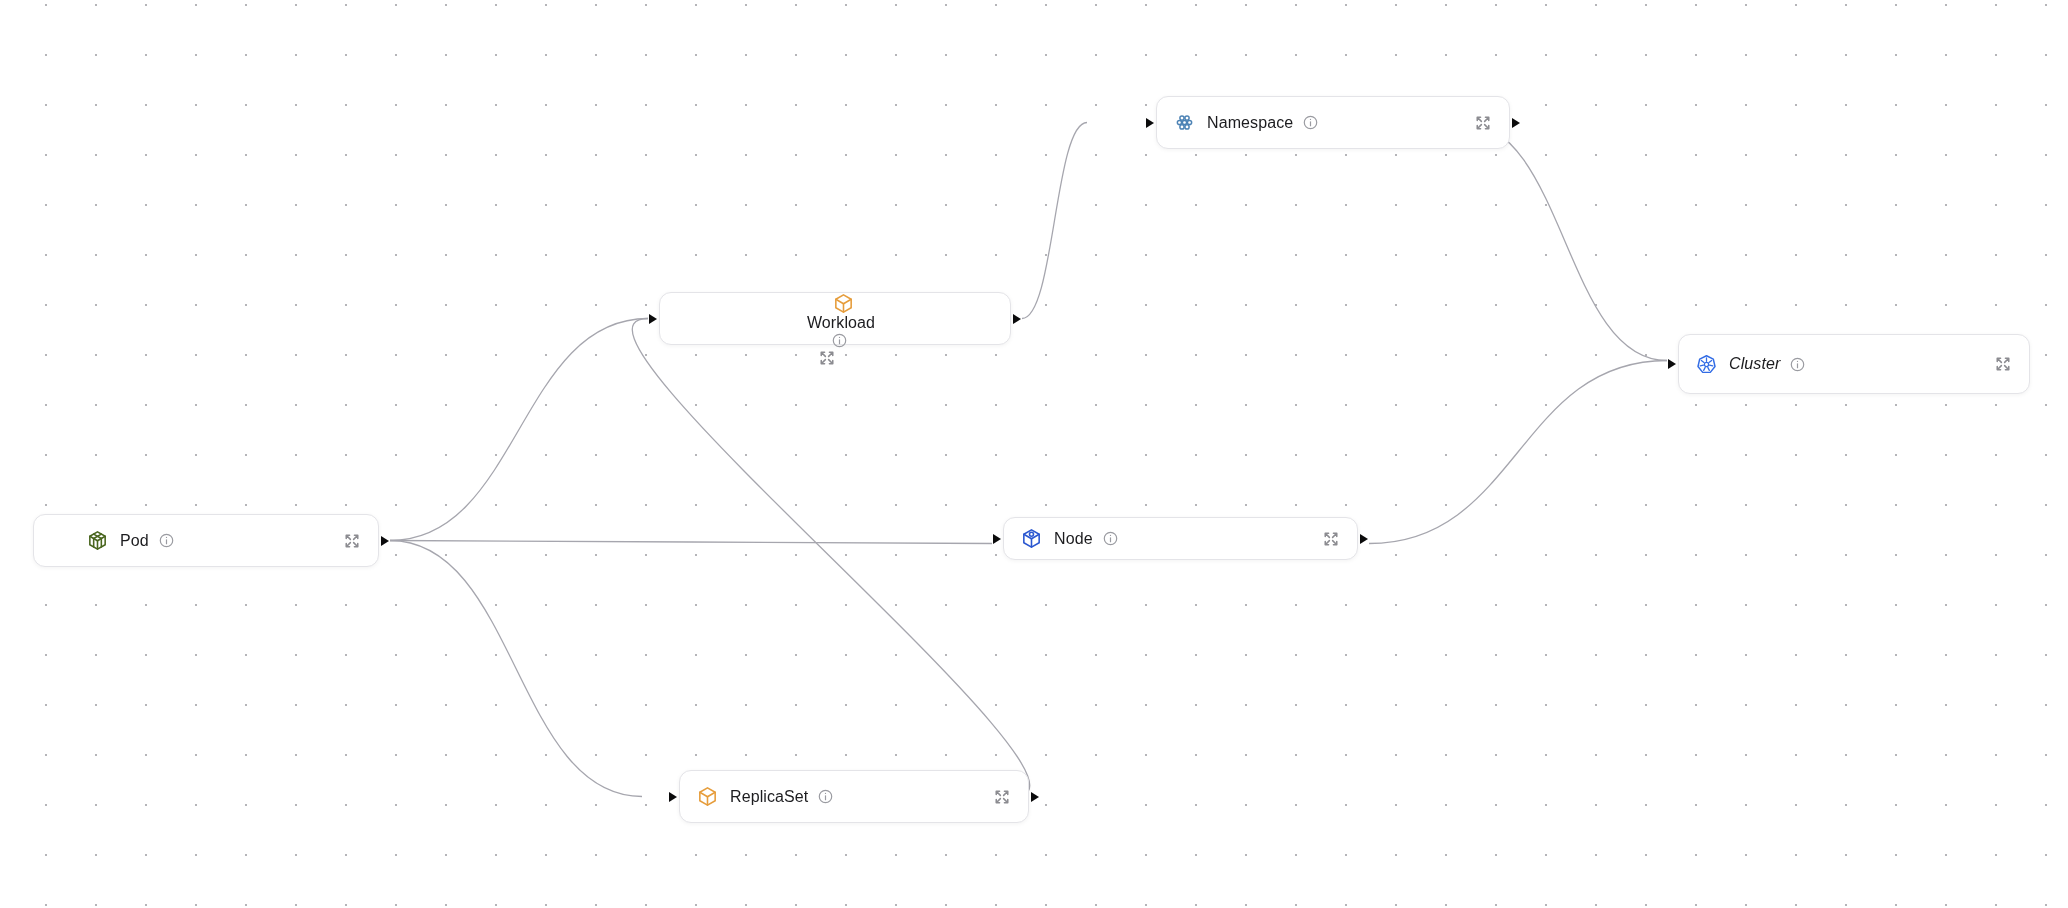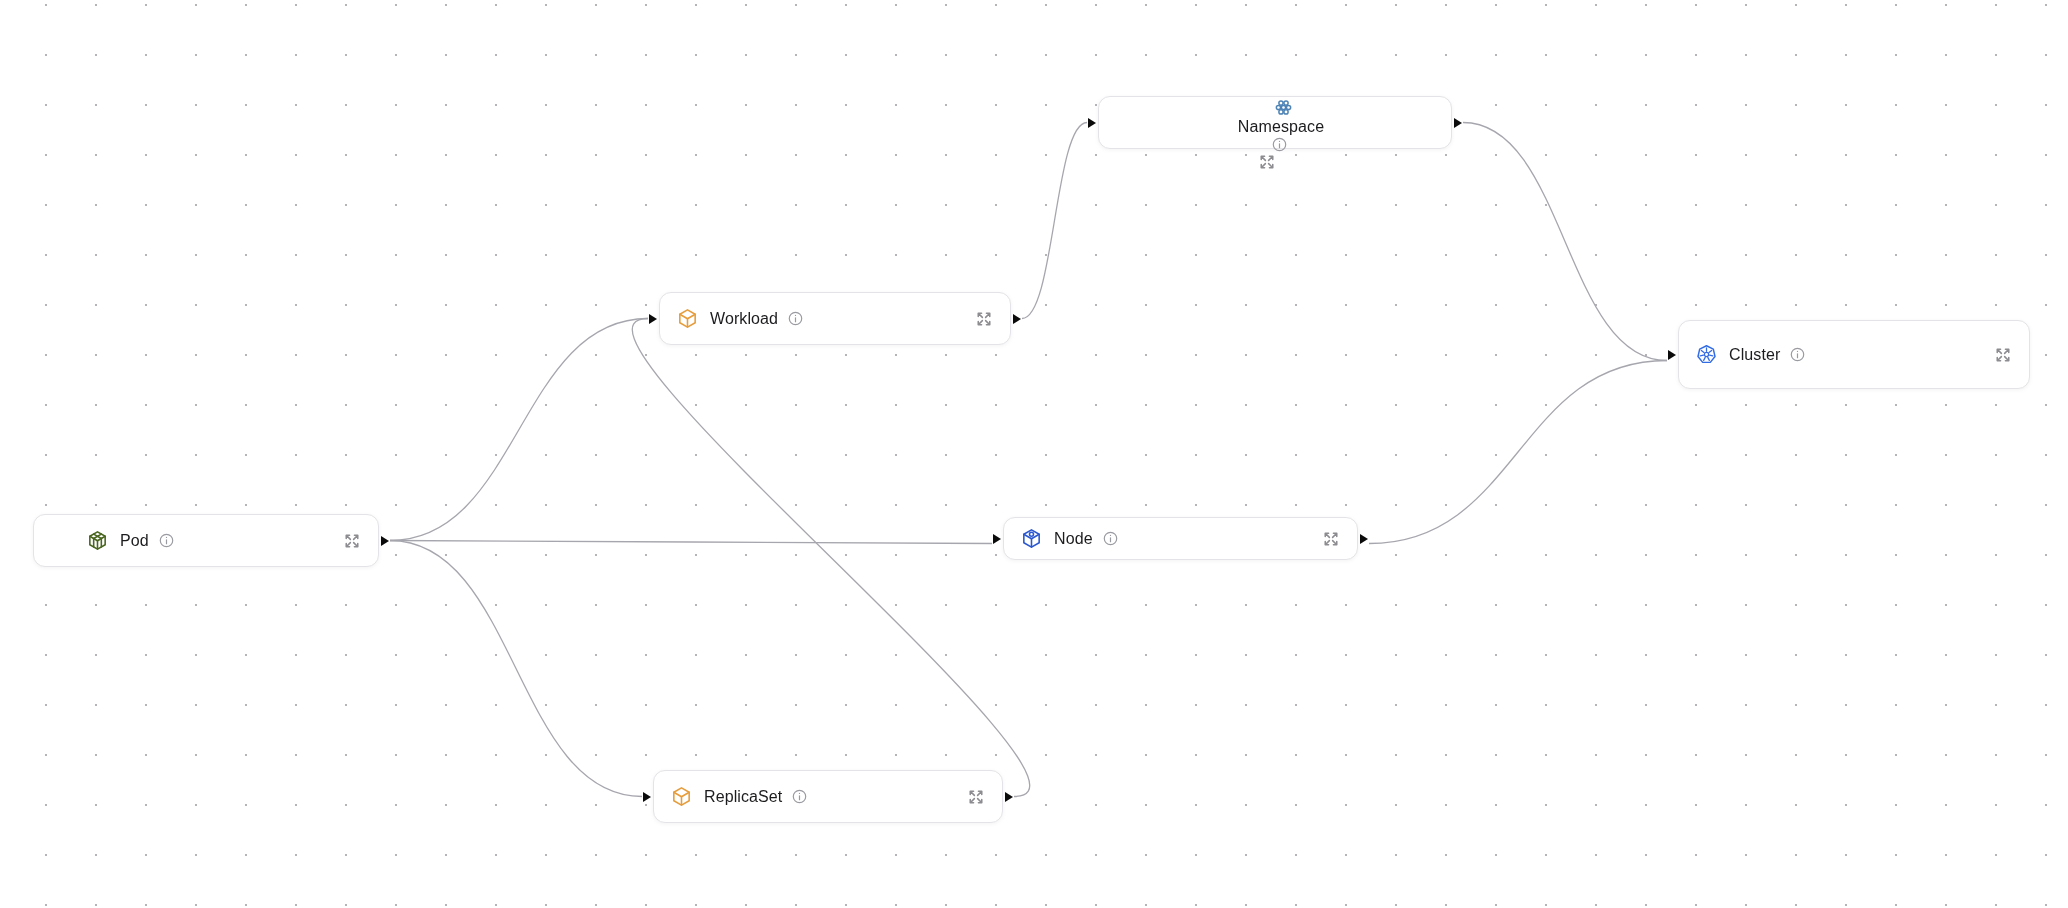"Namespace" div.flow-node { flex-direction: column -> none; left: 1098px -> 1156px }
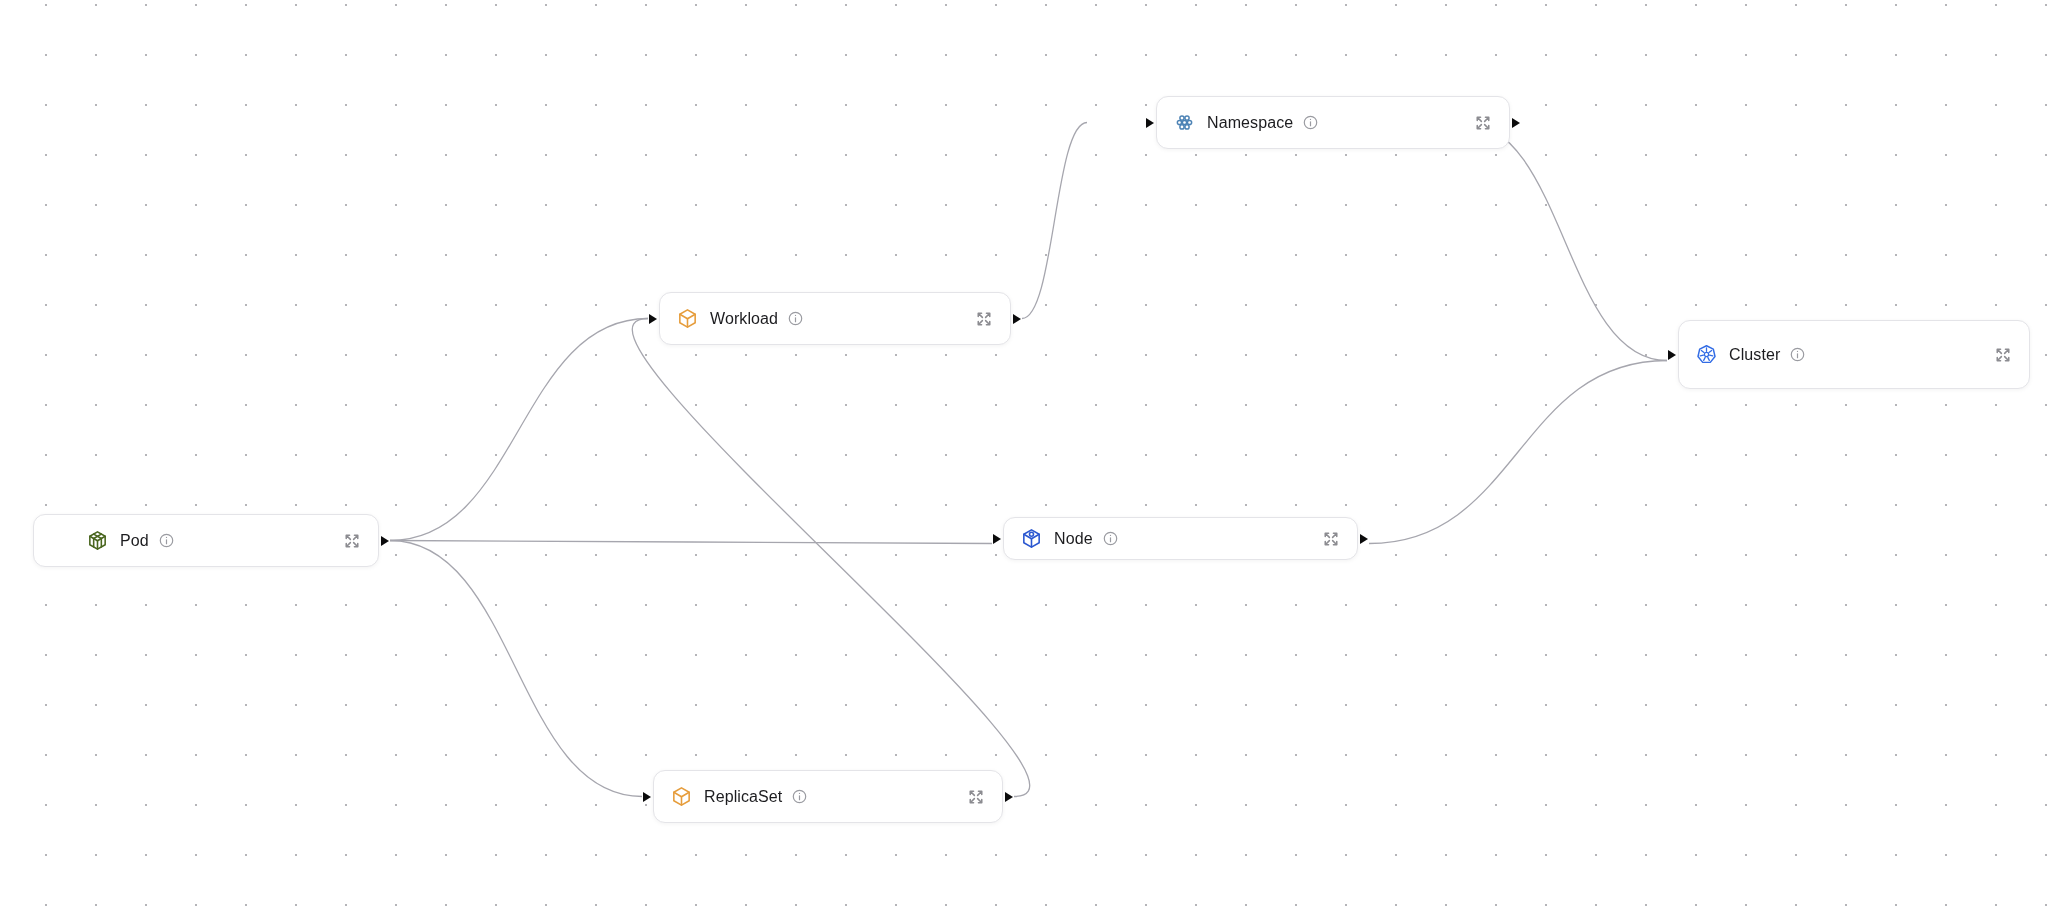"Workload" div.flow-node { flex-direction: none -> column }
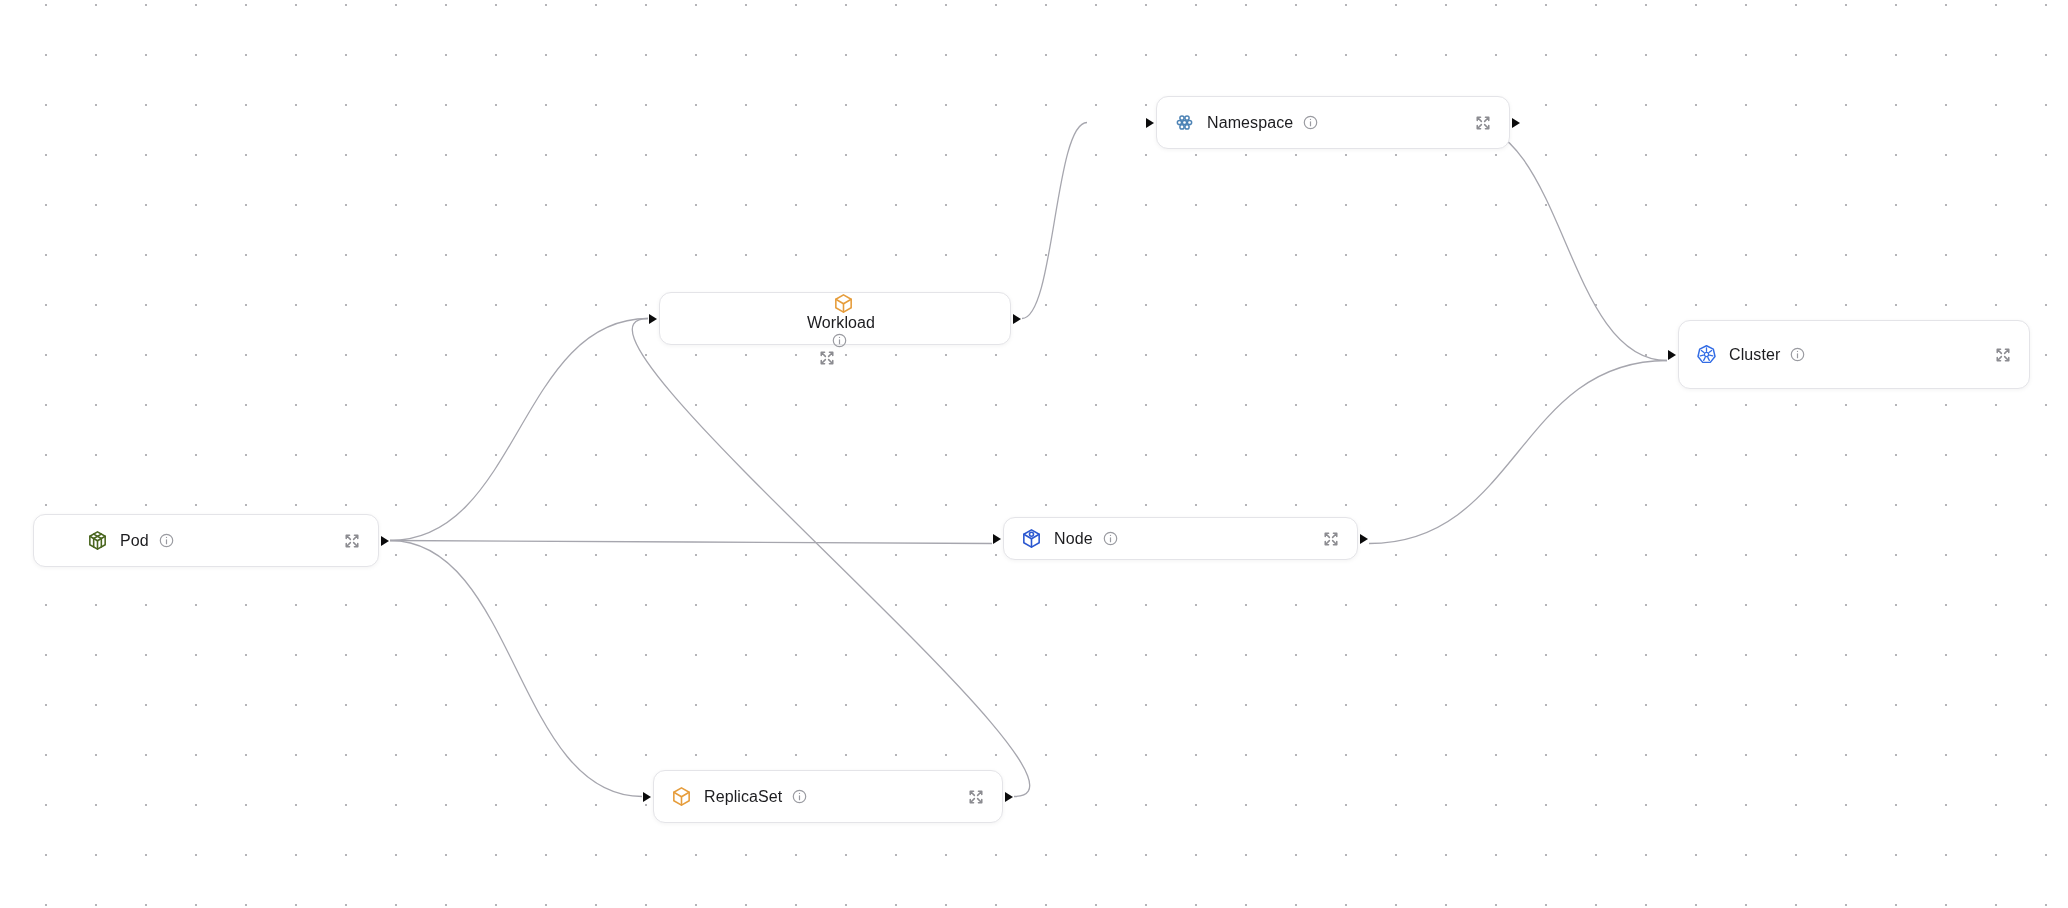"Cluster" div.flow-node { font-style: none -> italic; height: 69px -> 60px; top: 320px -> 334px }
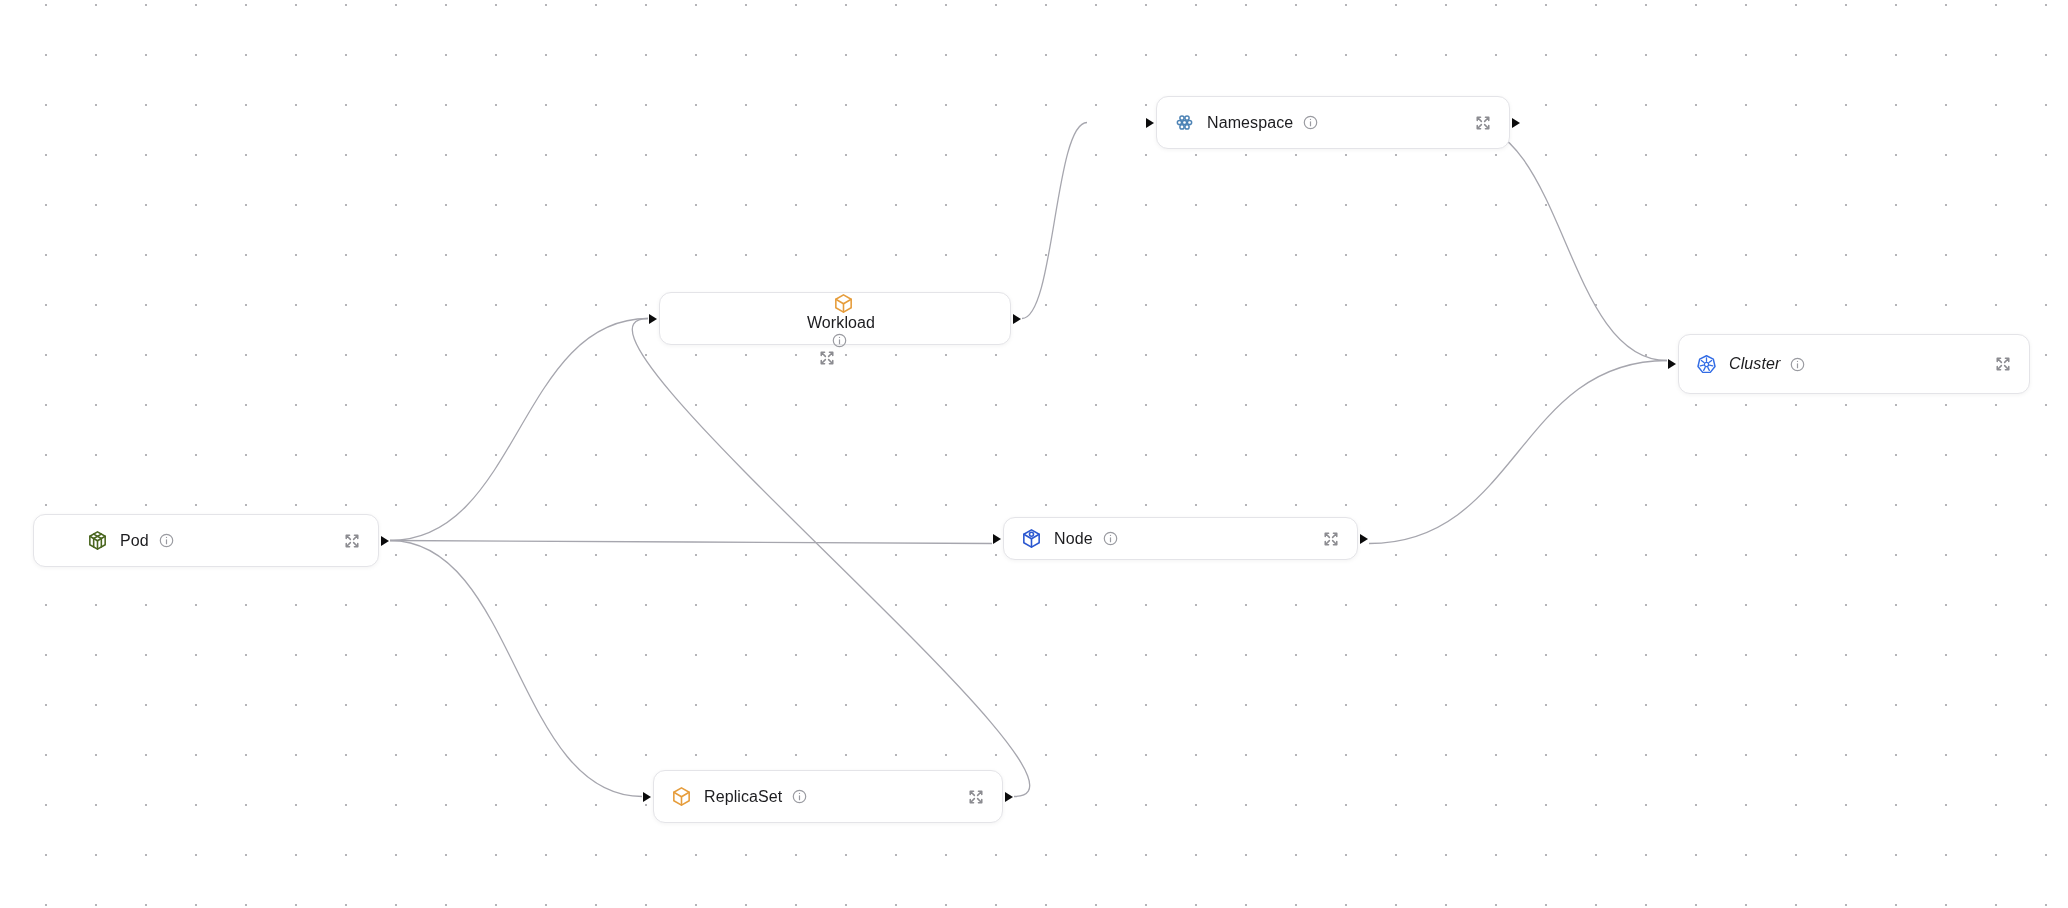"ReplicaSet" div.flow-node { left: 653px -> 679px }
